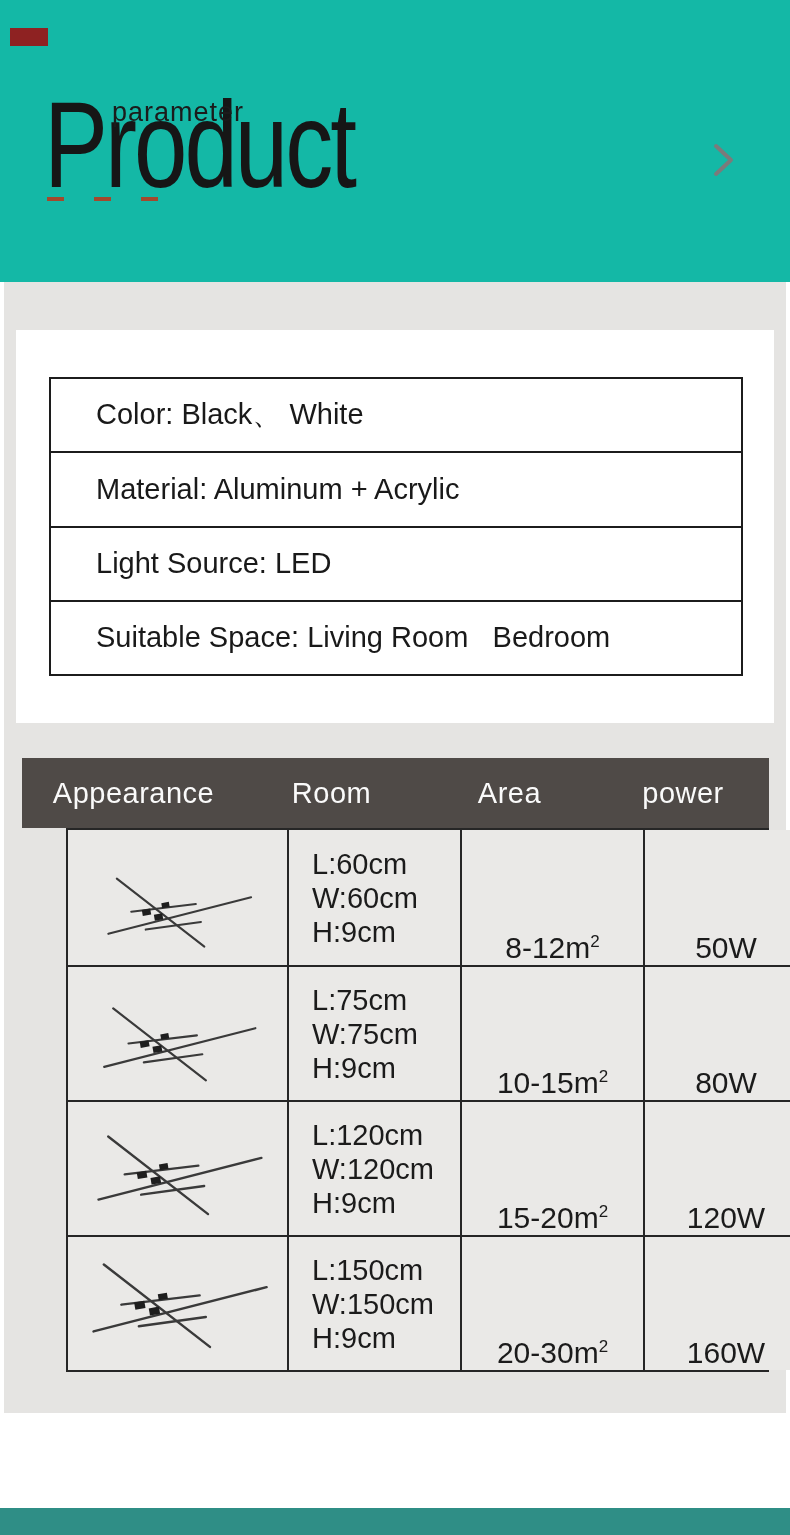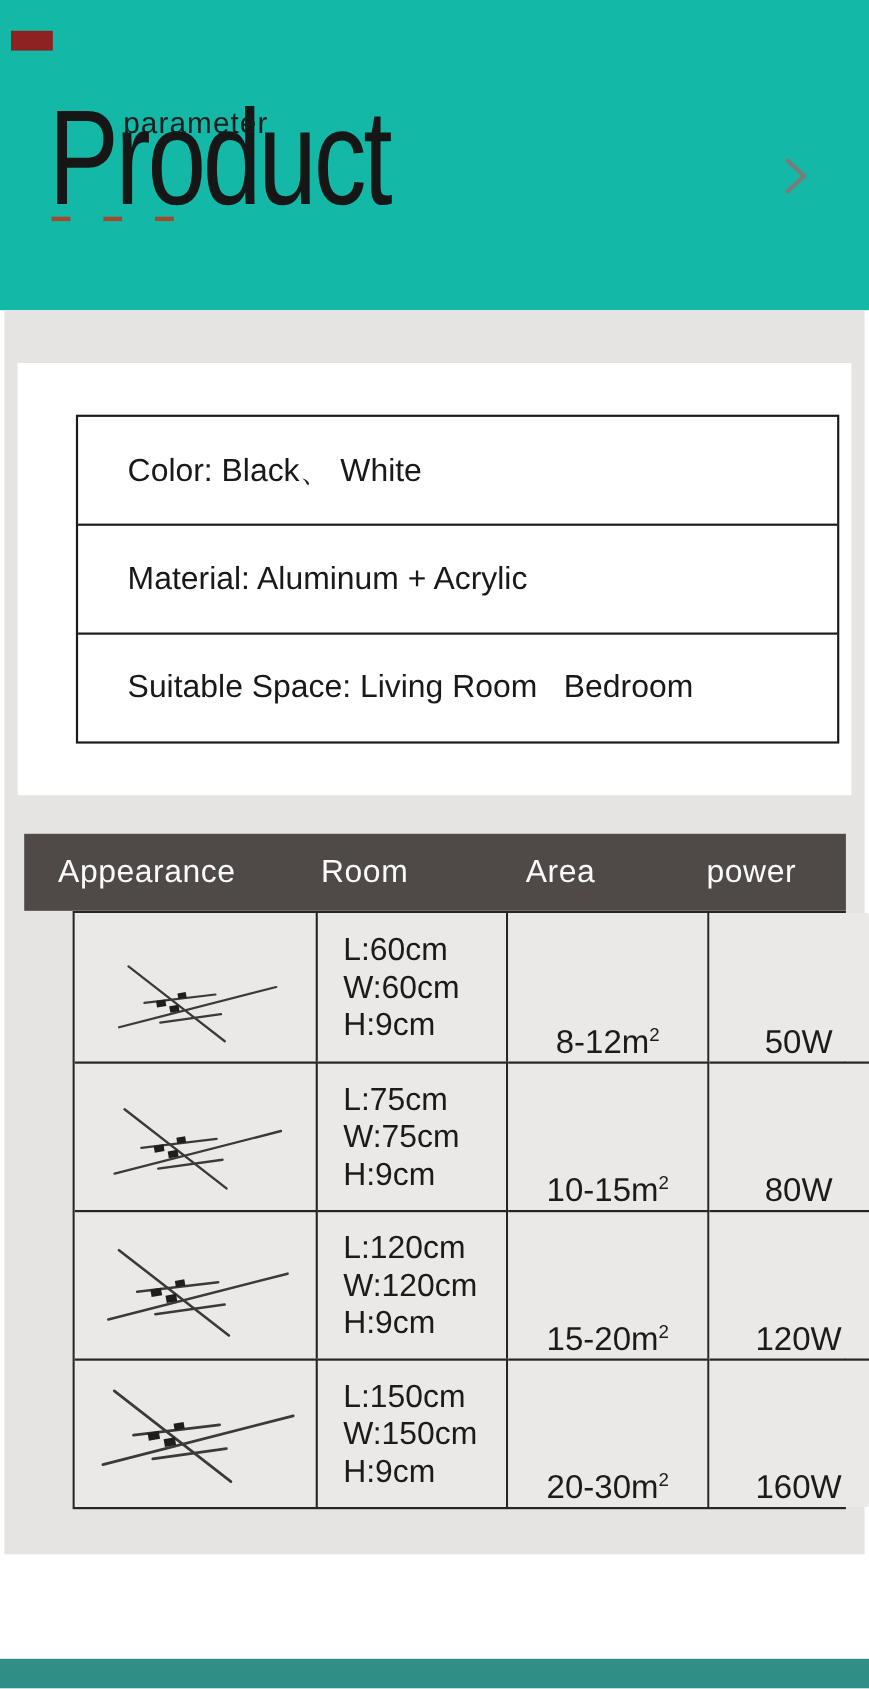"Color: Black、 White" .specs-box { margin-left: 20px -> none }
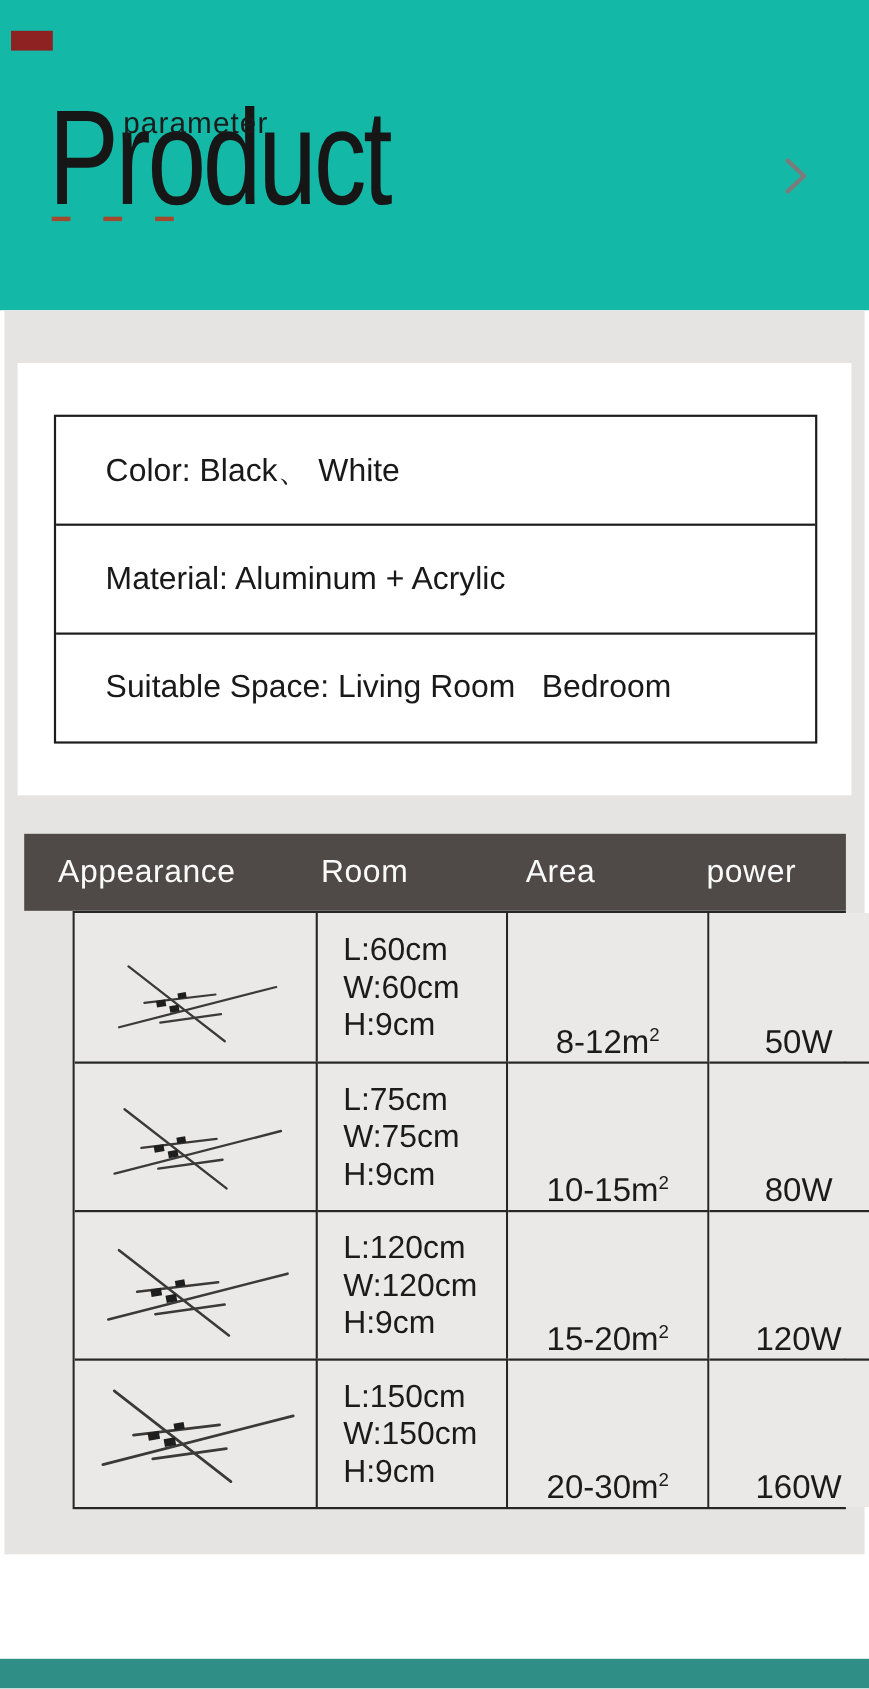"Light Source: LED" div.spec-row { html: none -> <div>Light Source: LED</div> }
